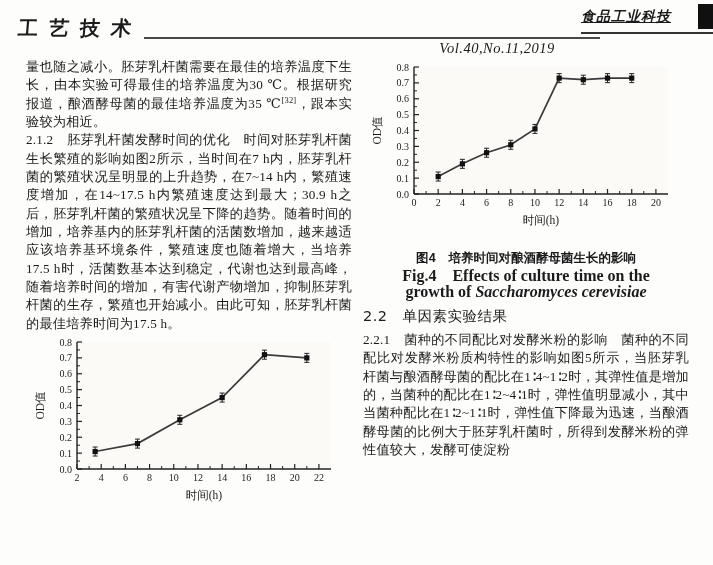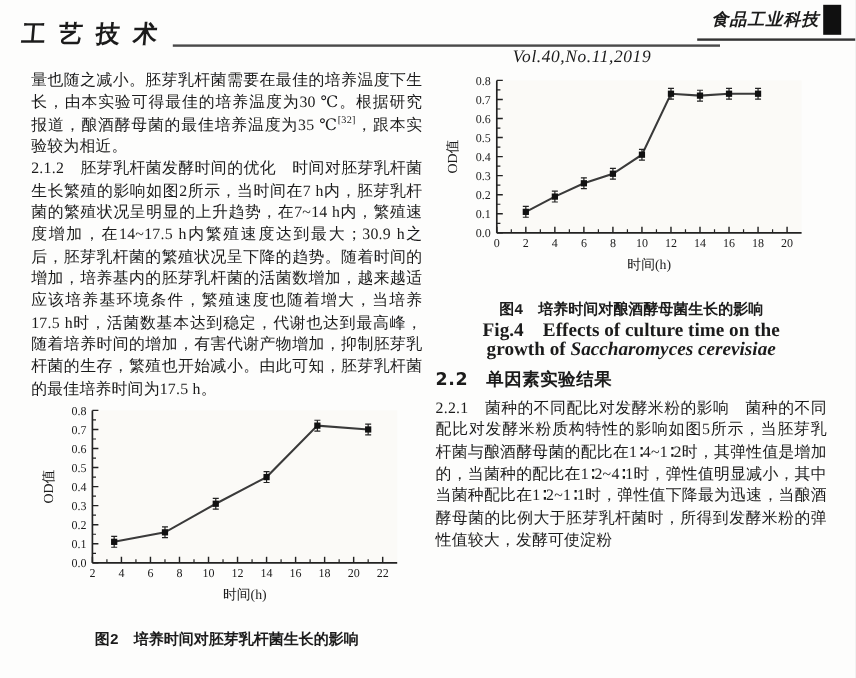"食品工业科技" .logo-right-wrap { justify-content: center -> space-between; text-decoration: none -> underline }
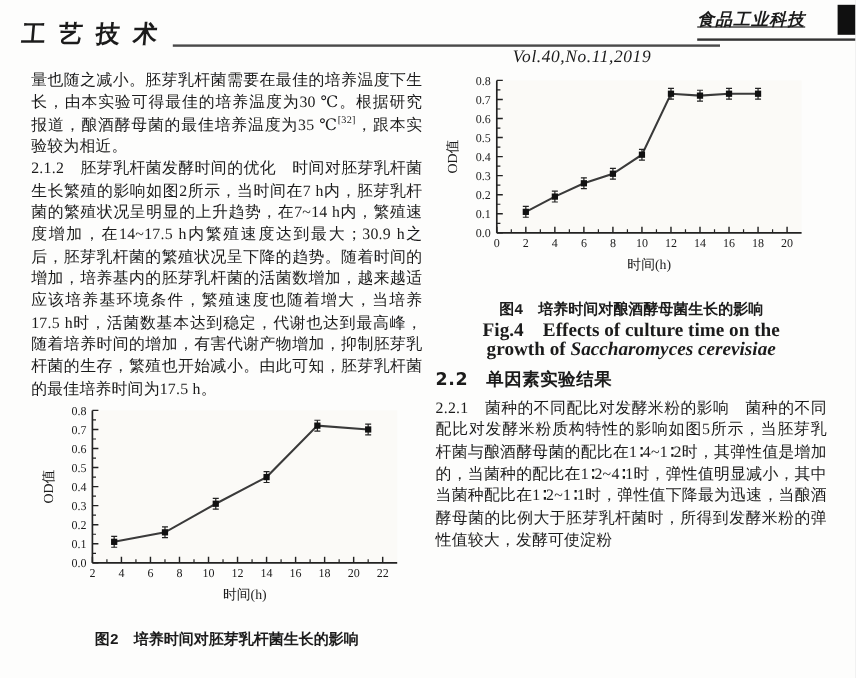"Vol.40,No.11,2019" .issue { left: 398px -> 410px }
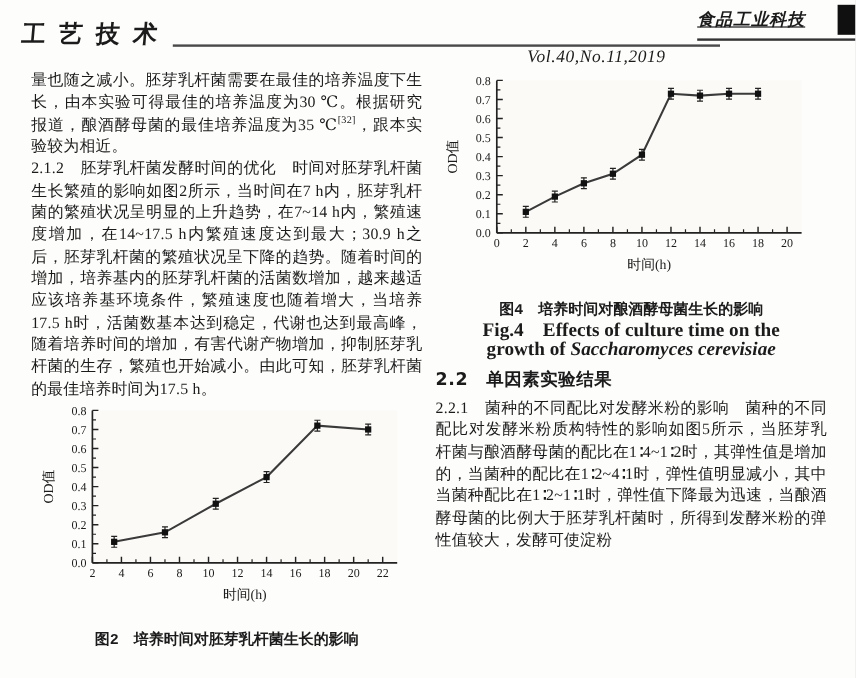"2.2 单因素实验结果" h2.sec { font-weight: bold -> normal }
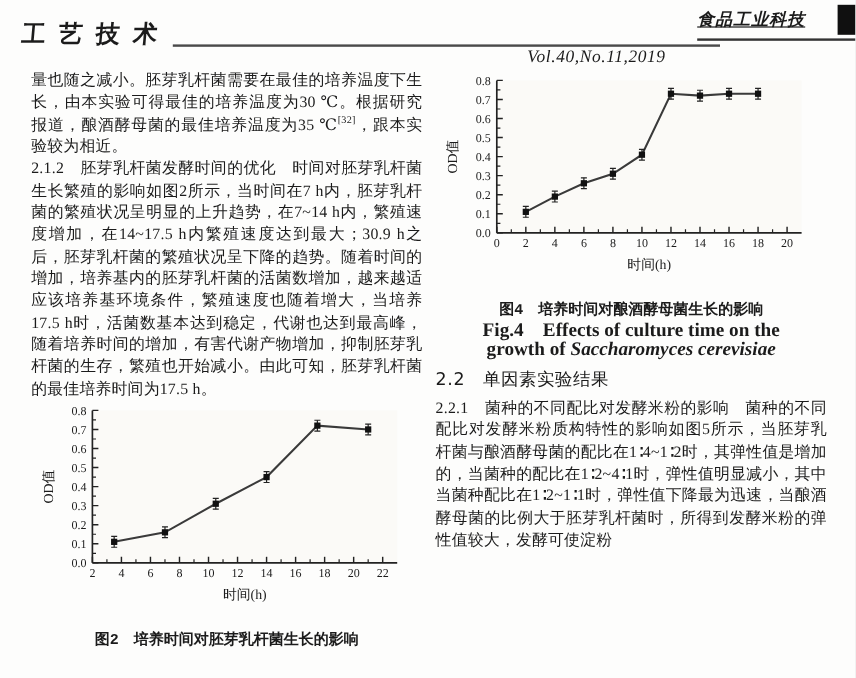"图2 培养时间对胚芽乳杆菌生长的影响" div.cap-zh { html: <div>图2 培养时间对胚芽乳杆菌生长的影响</div> -> none }
